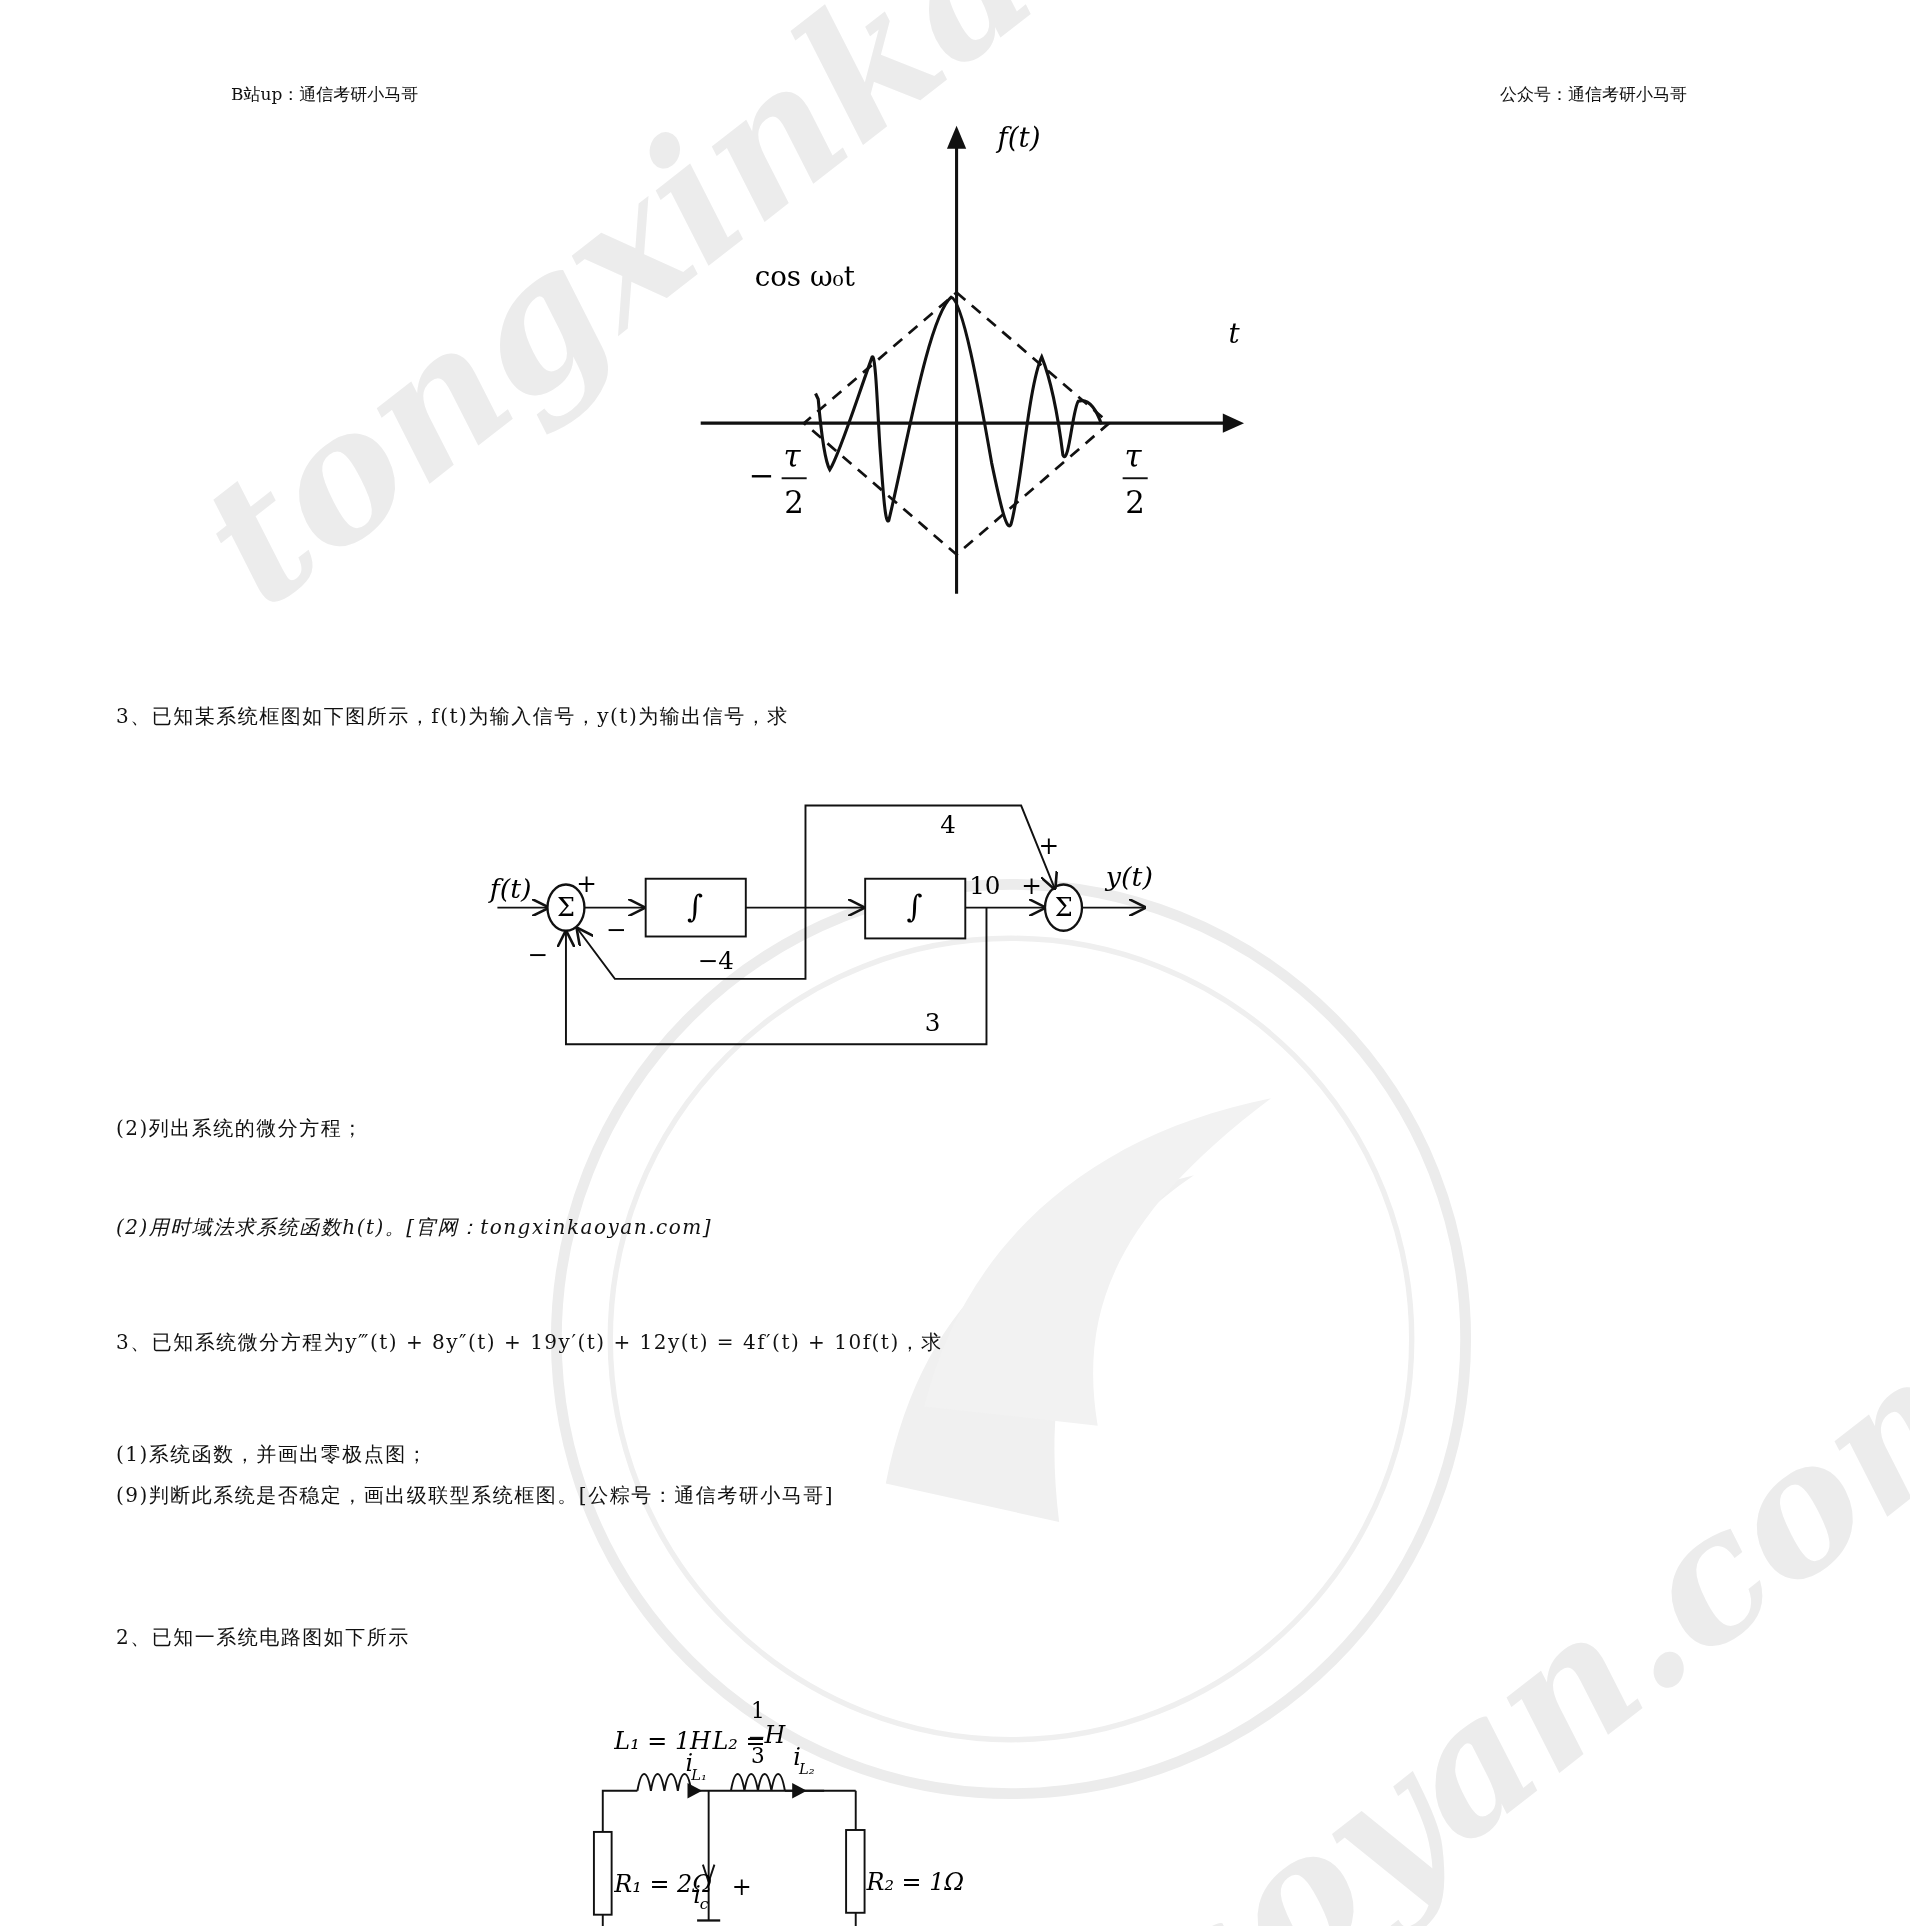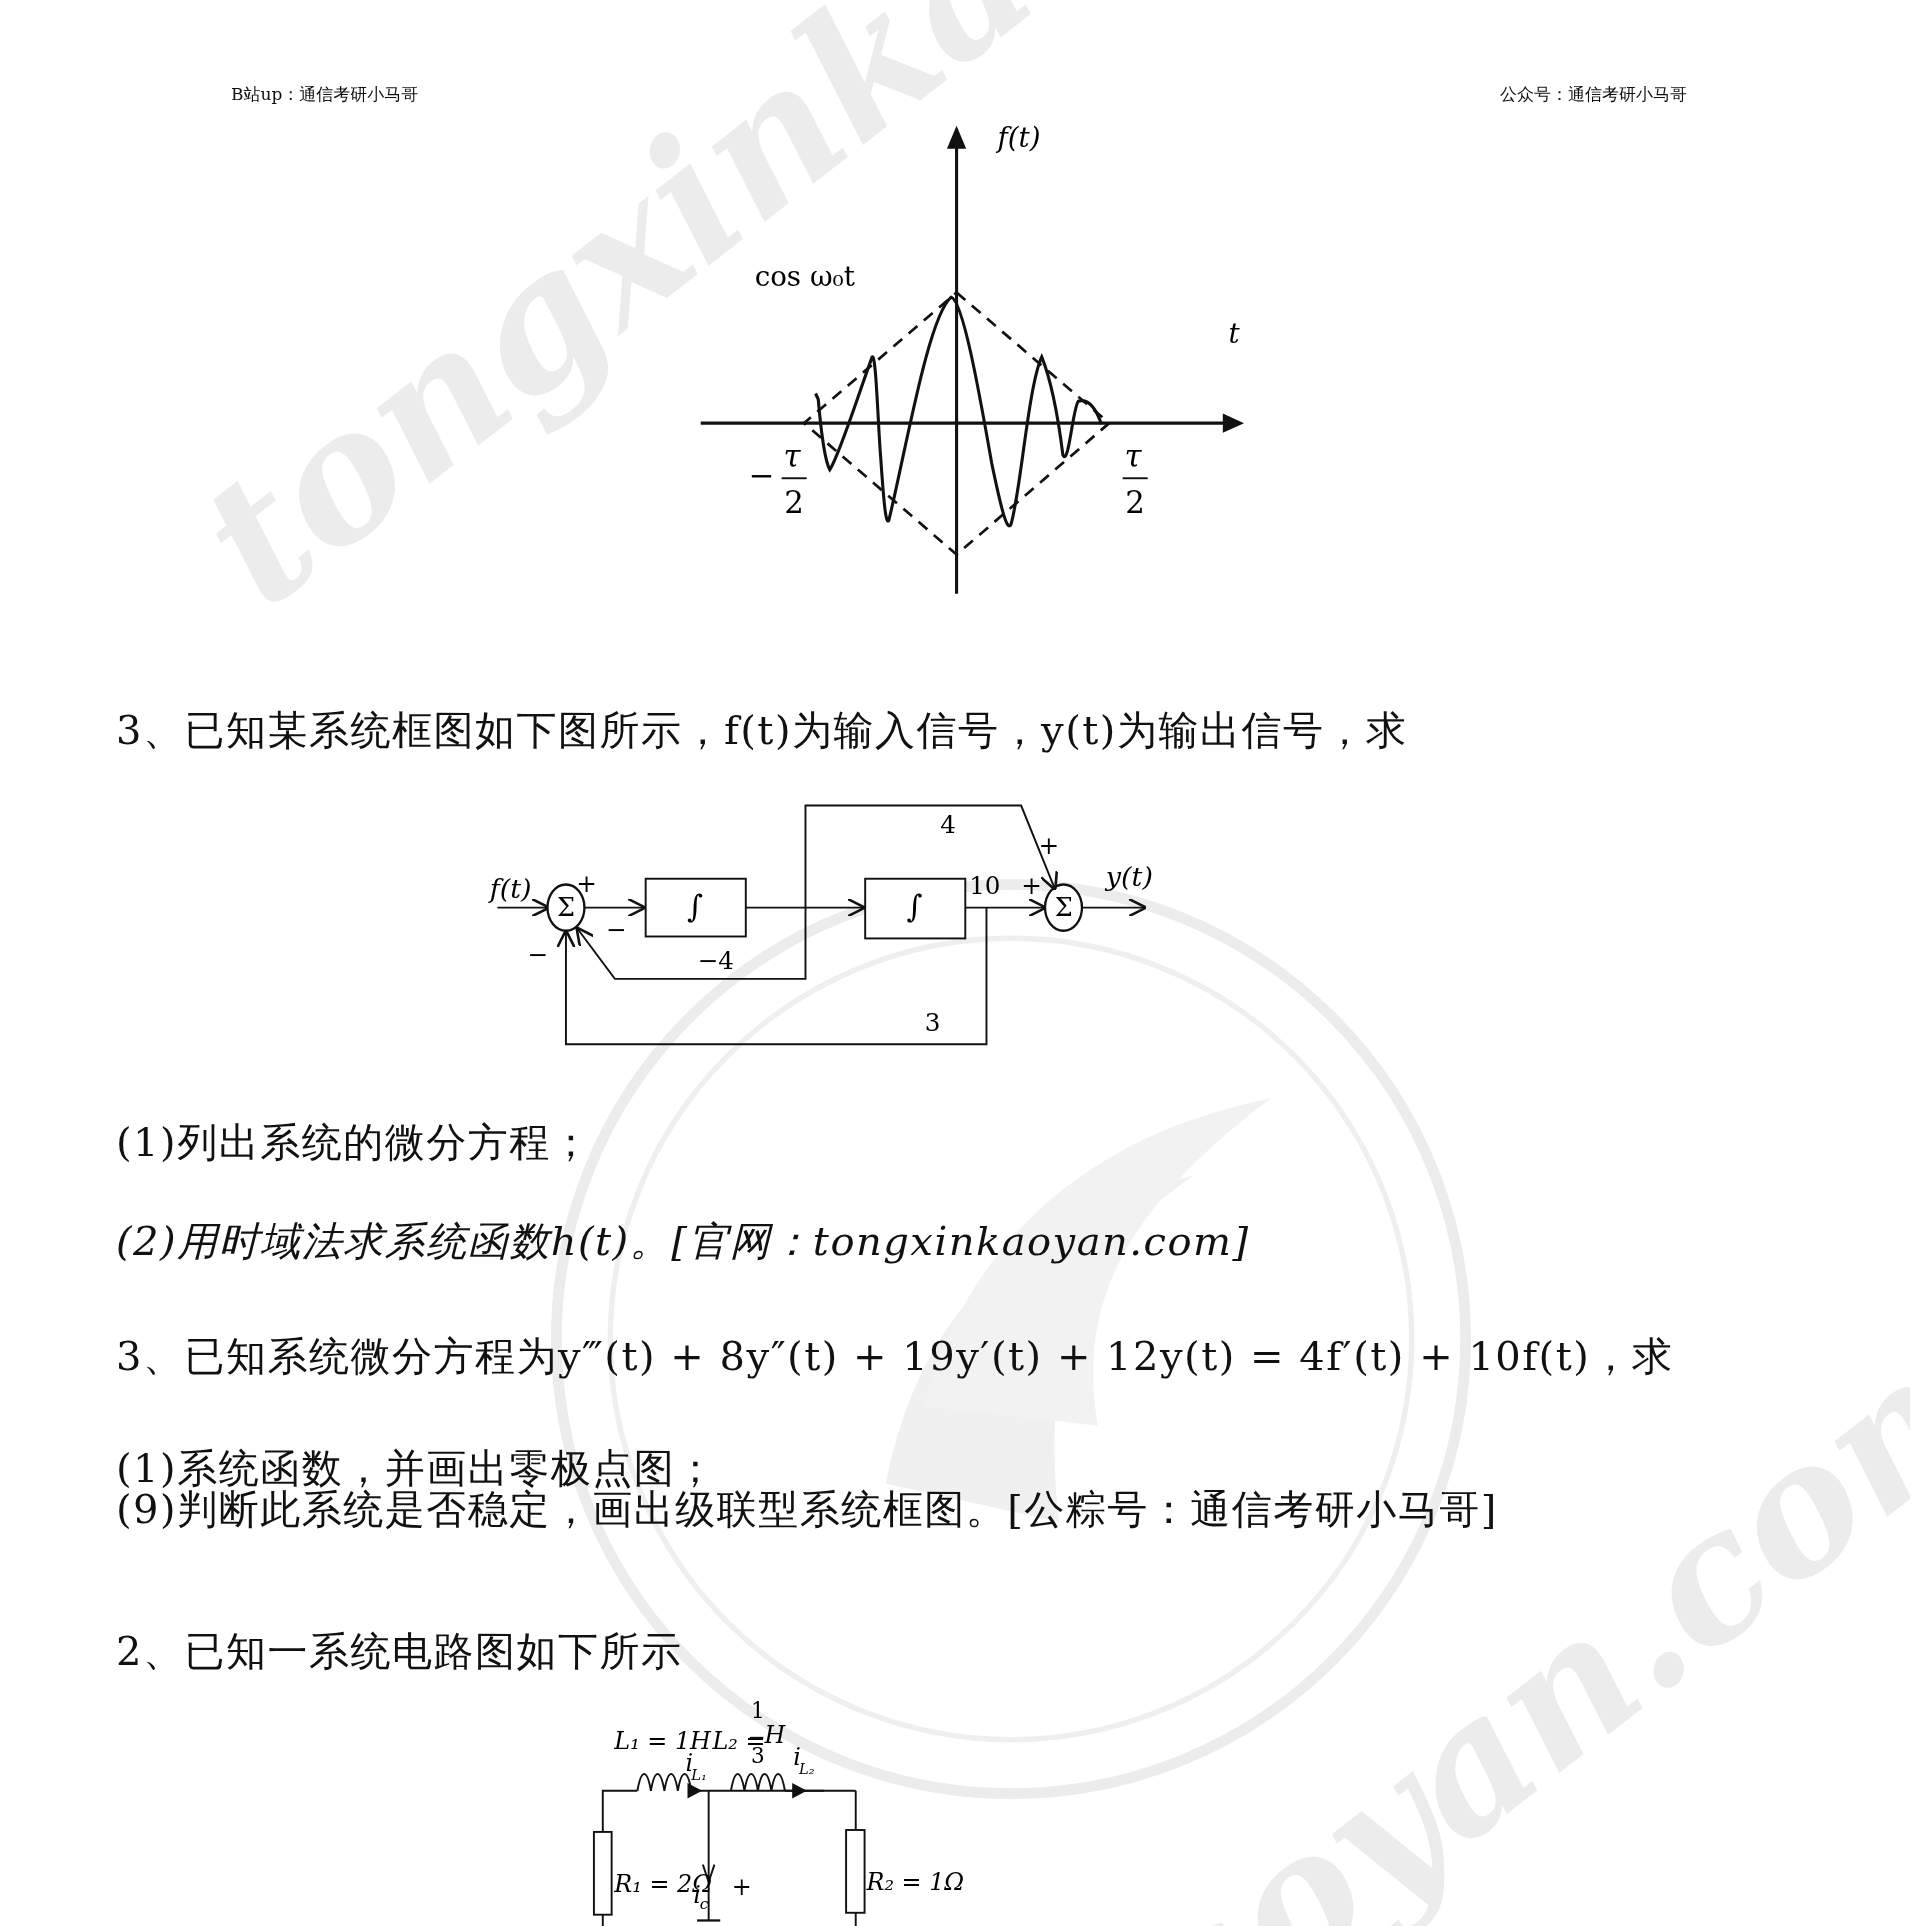"3、已知某系统框图如下图所示，f(t)为输入信号，y(t)为输出信号，求" .q { font-size: 40px -> 20px }
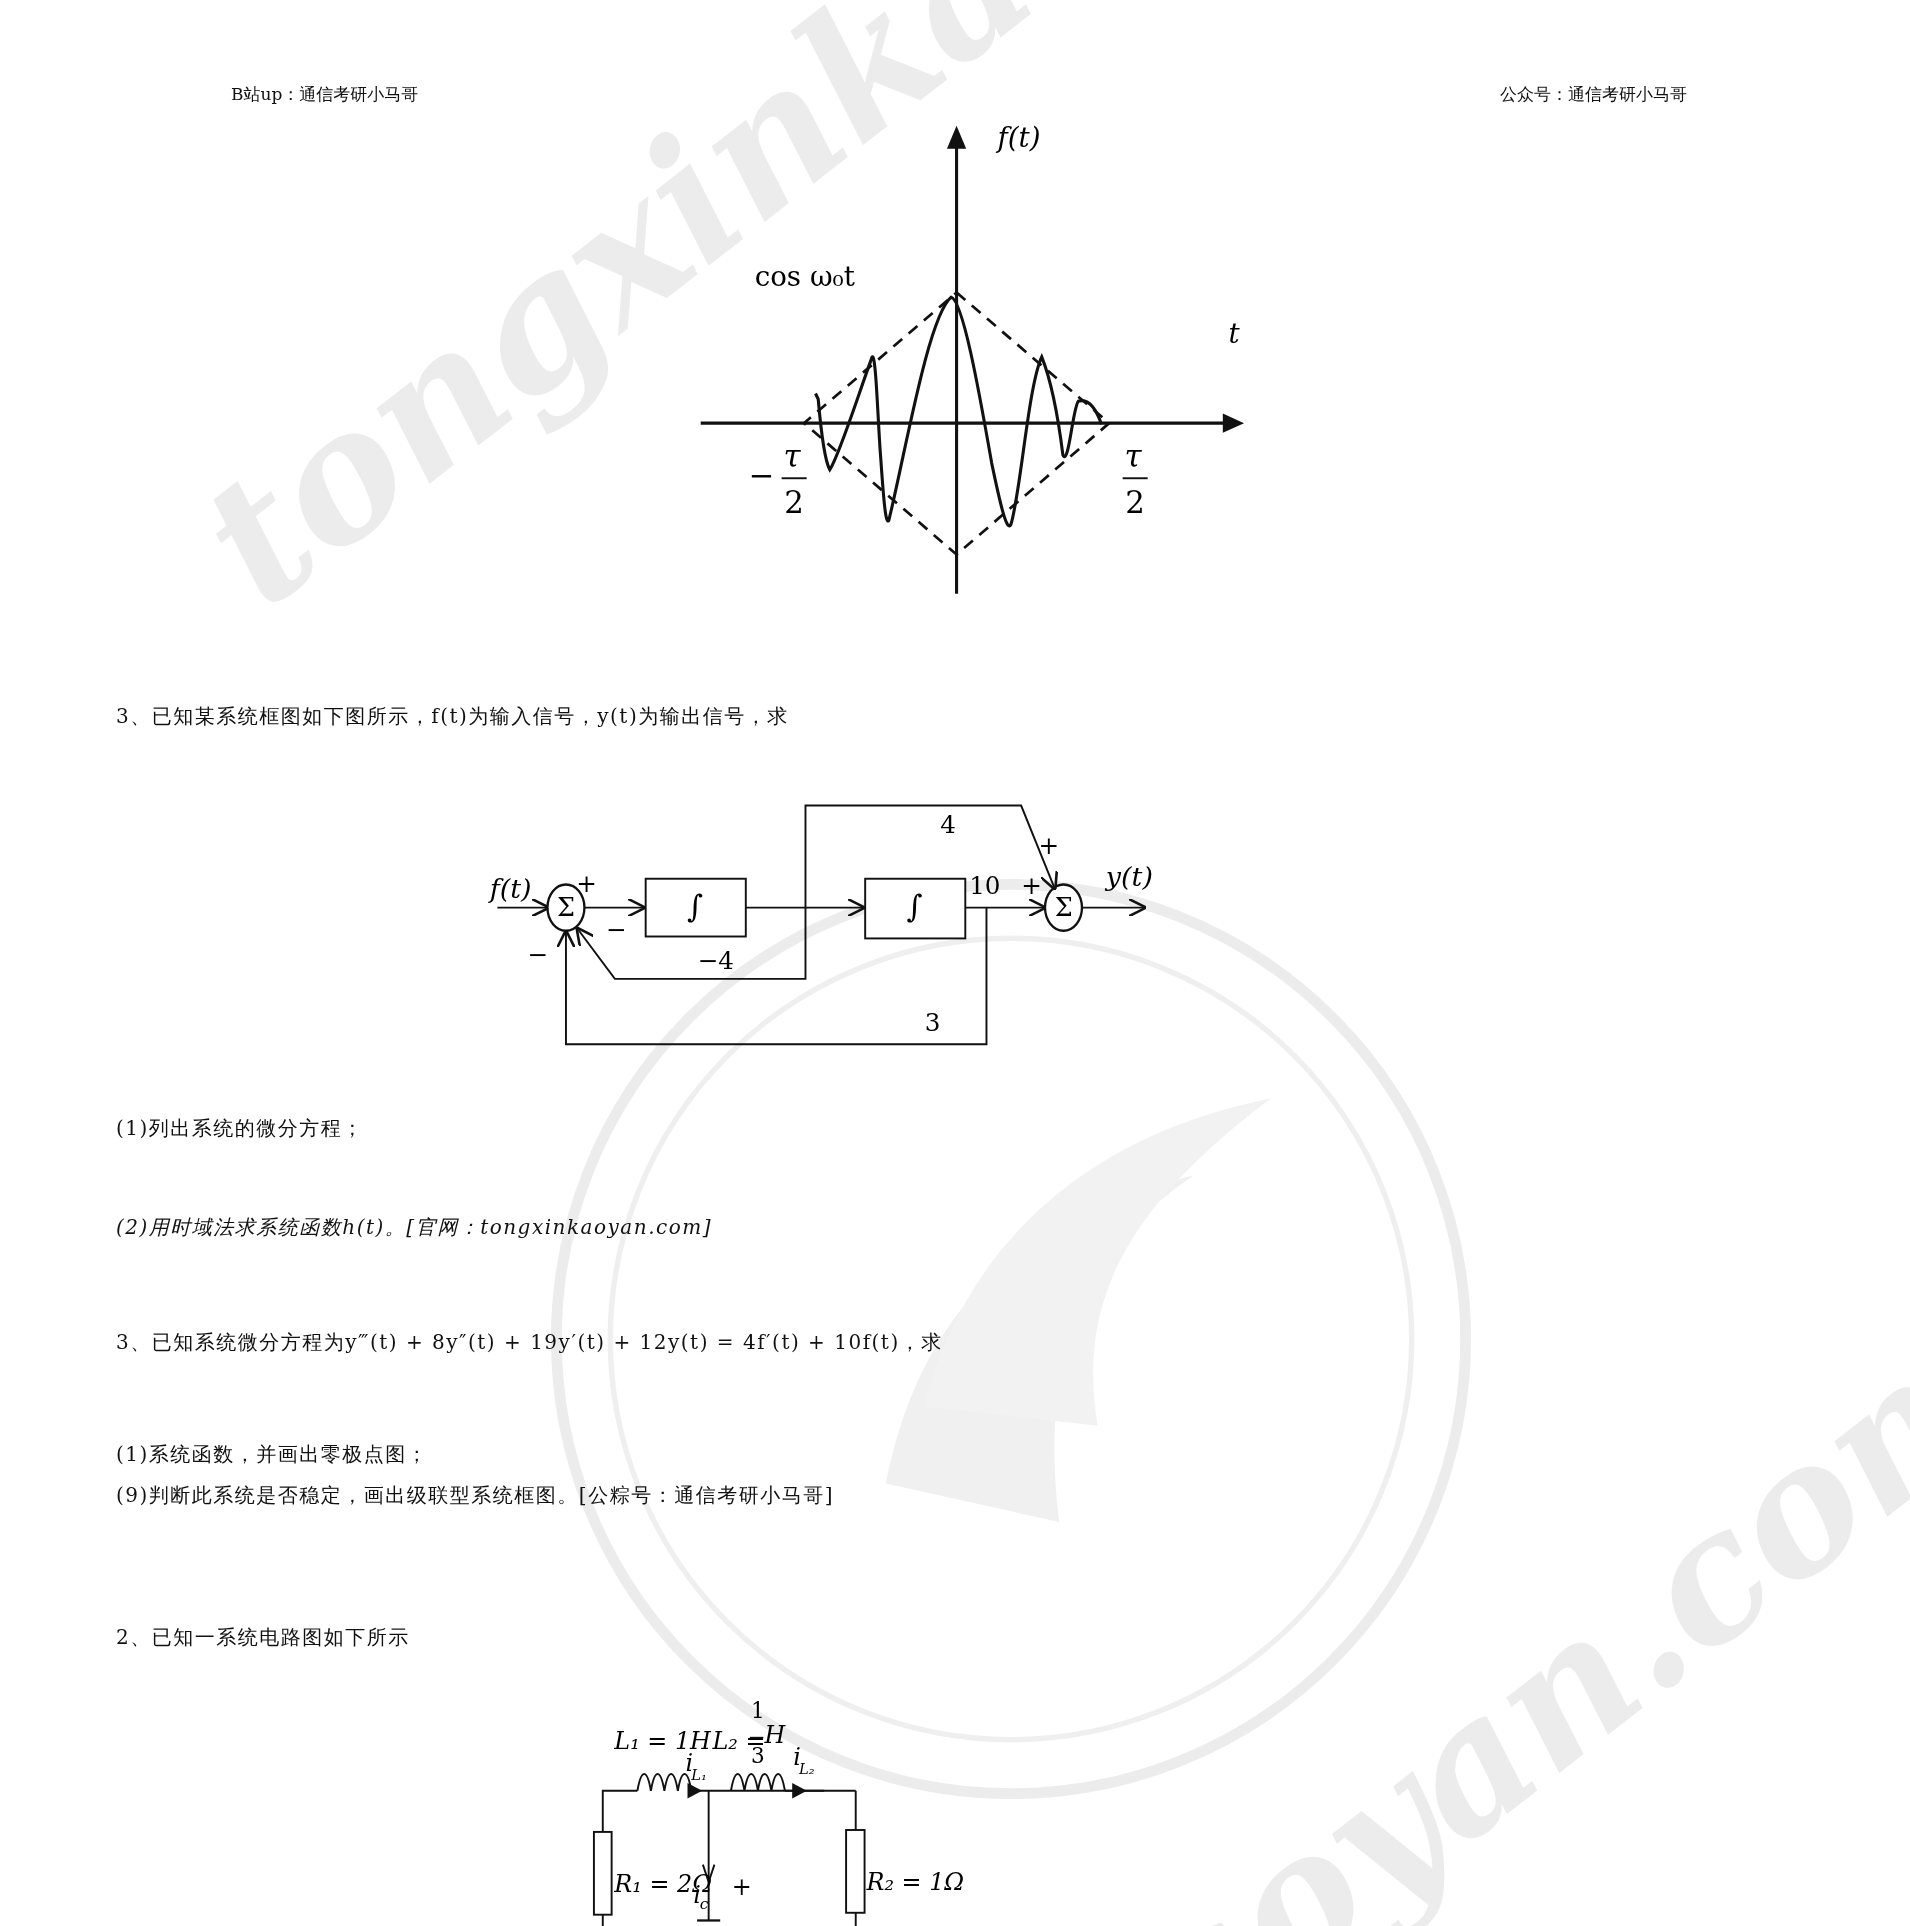"(1)列出系统的微分方程；" div.abs { text: 1 -> 2 }
